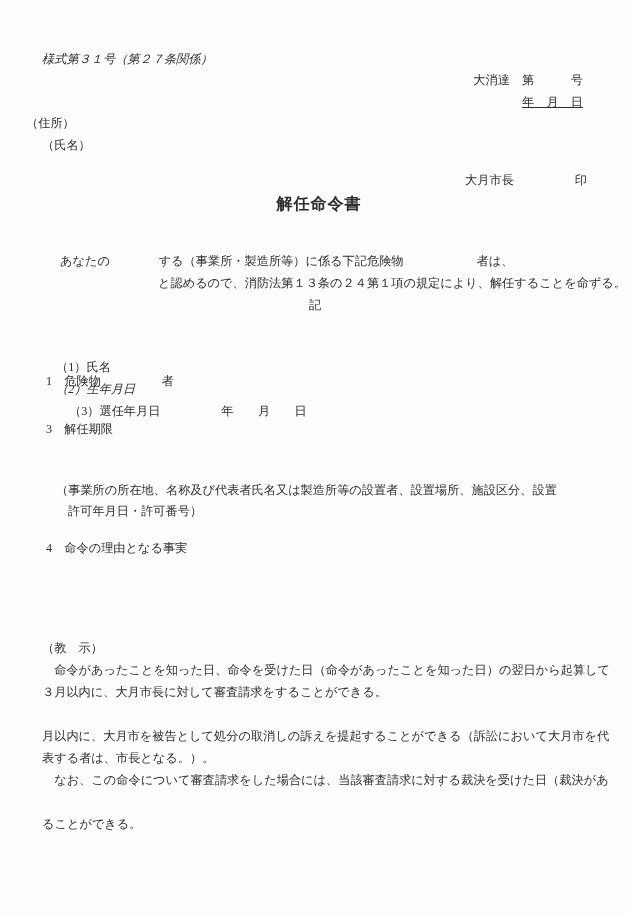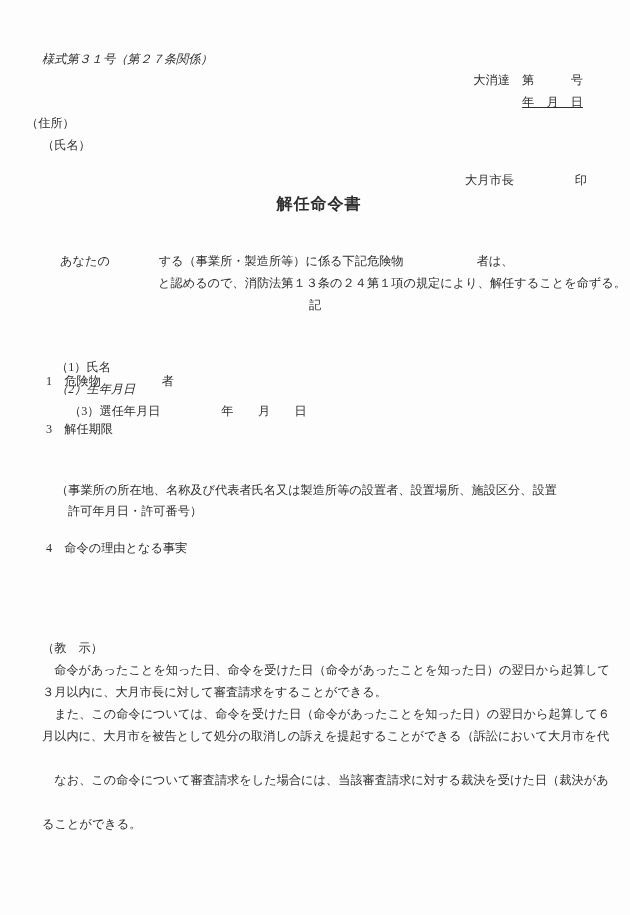"また、この命令については、命令を受けた日（命令があったことを知った日）の翌日から" div.ln { html: <div> また、この命令については、命令を受けた日（命令があったことを知った日）の翌日から起算して６</div> -> none }
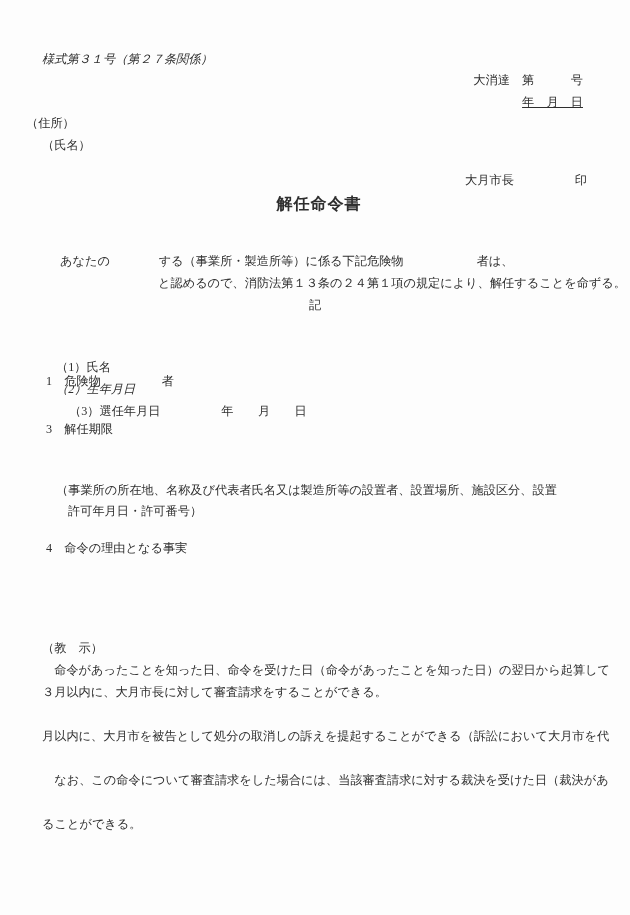"表する者は、市長となる。）。" div.ln { html: none -> <div>表する者は、市長となる。）。</div> }
